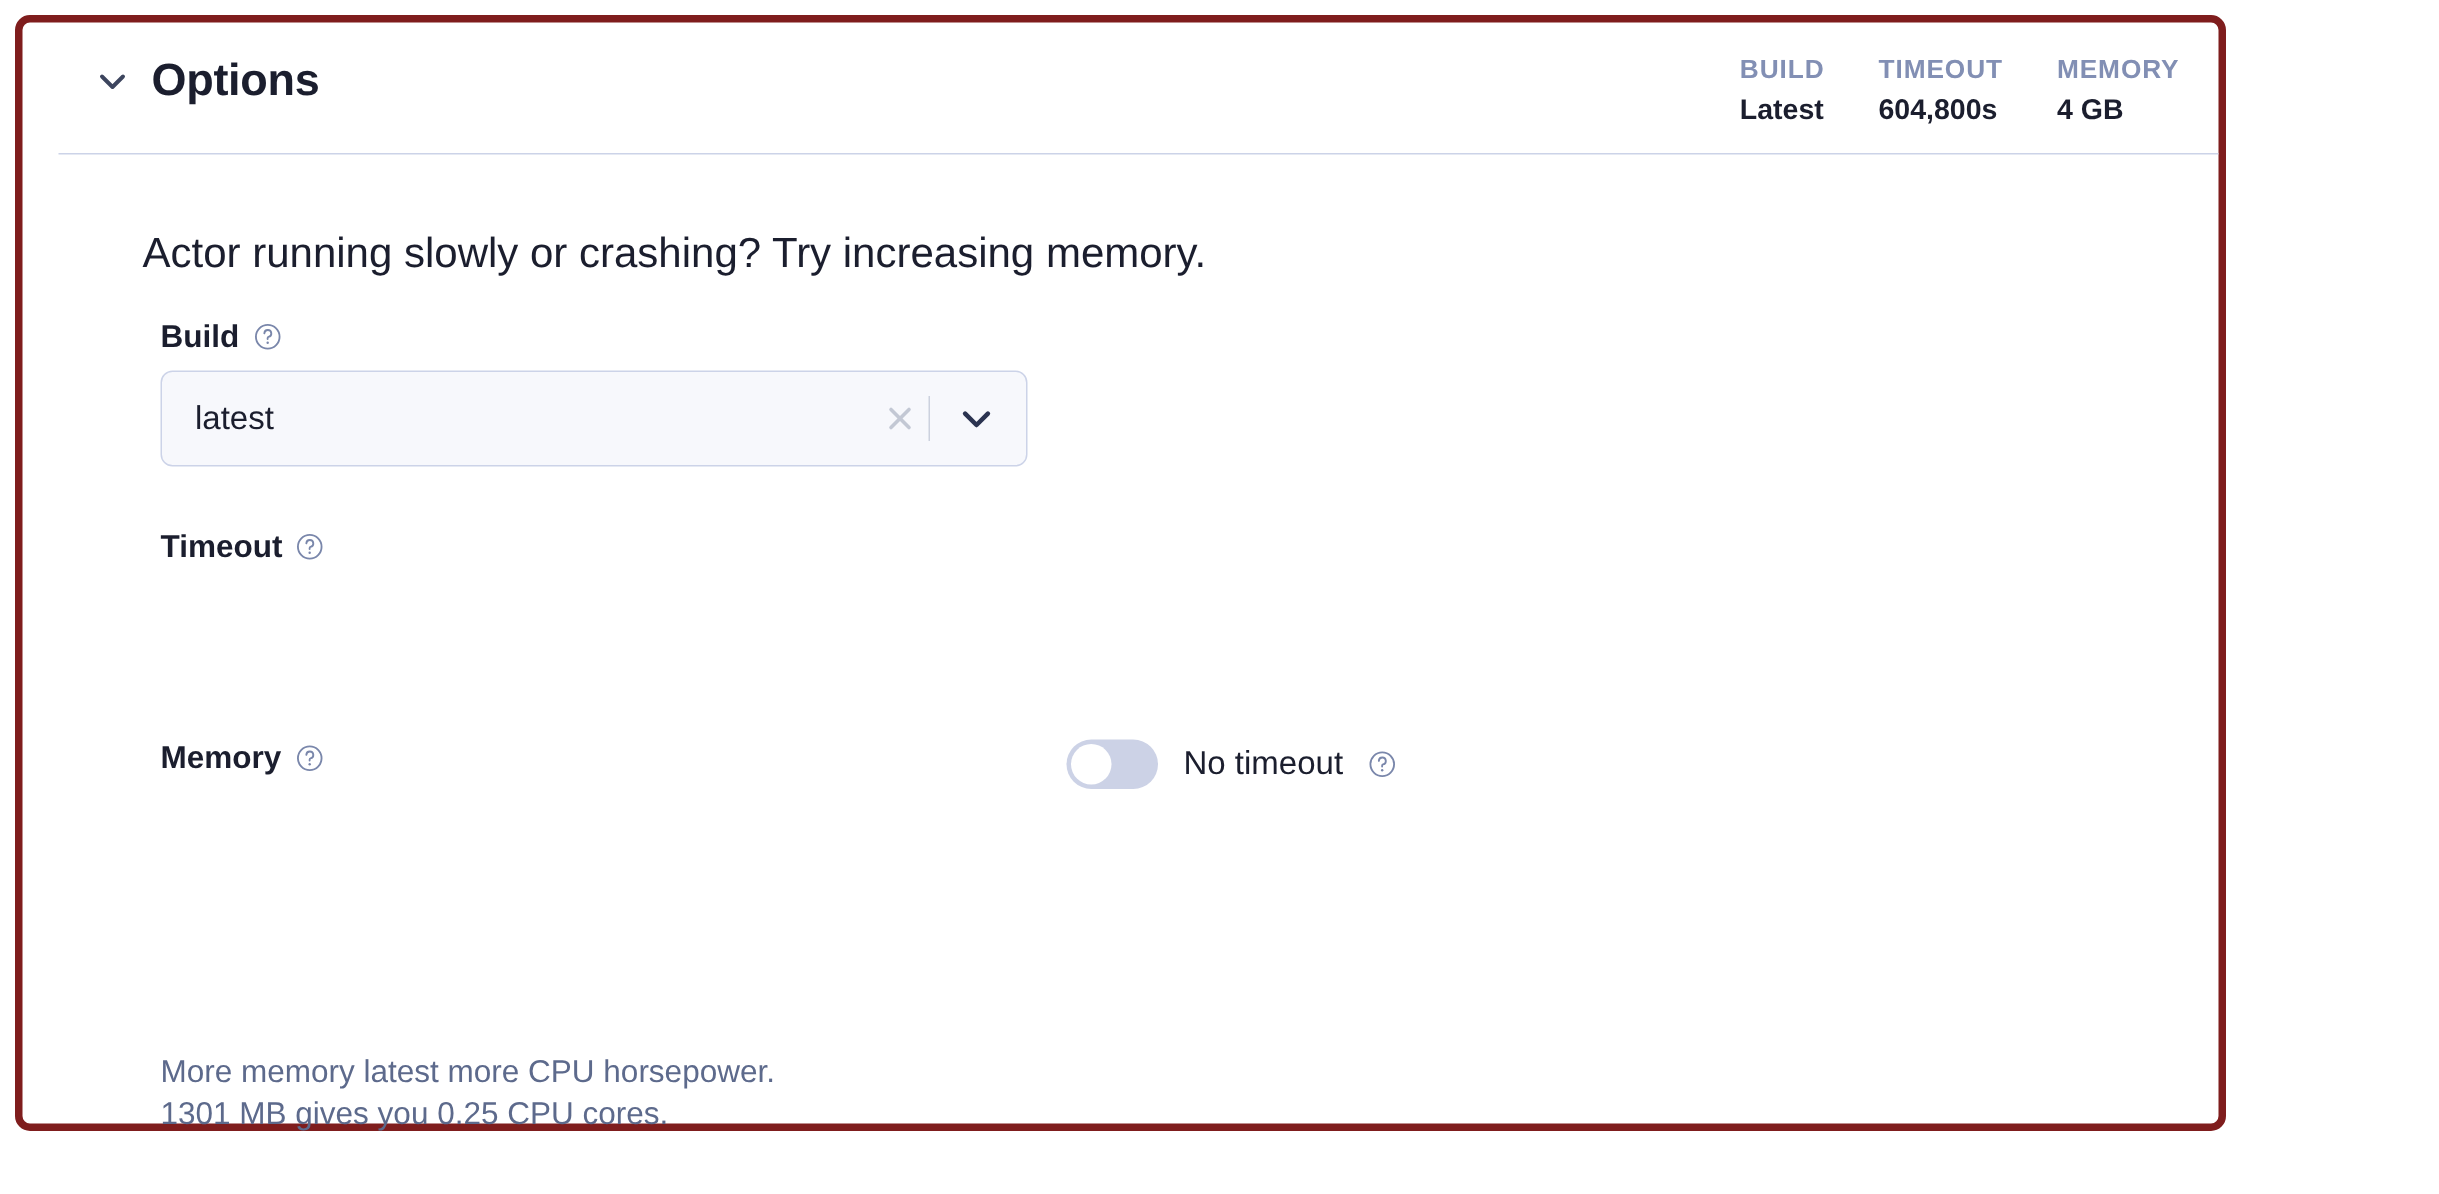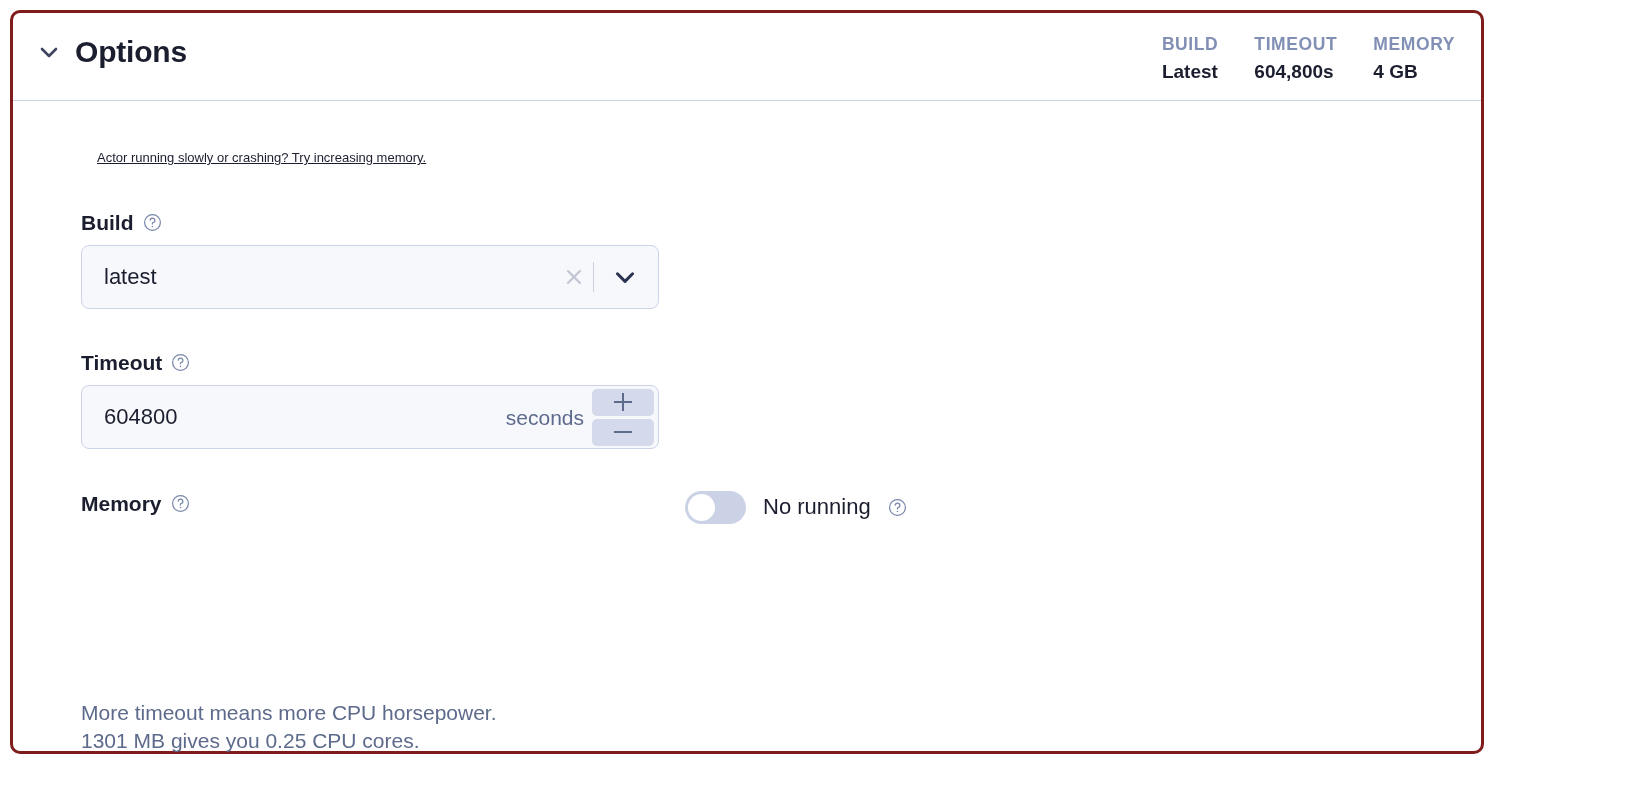"Options" .card { border: 3px solid #7f1d1d -> 5px solid #7f1d1d; padding-left: none -> 24px }
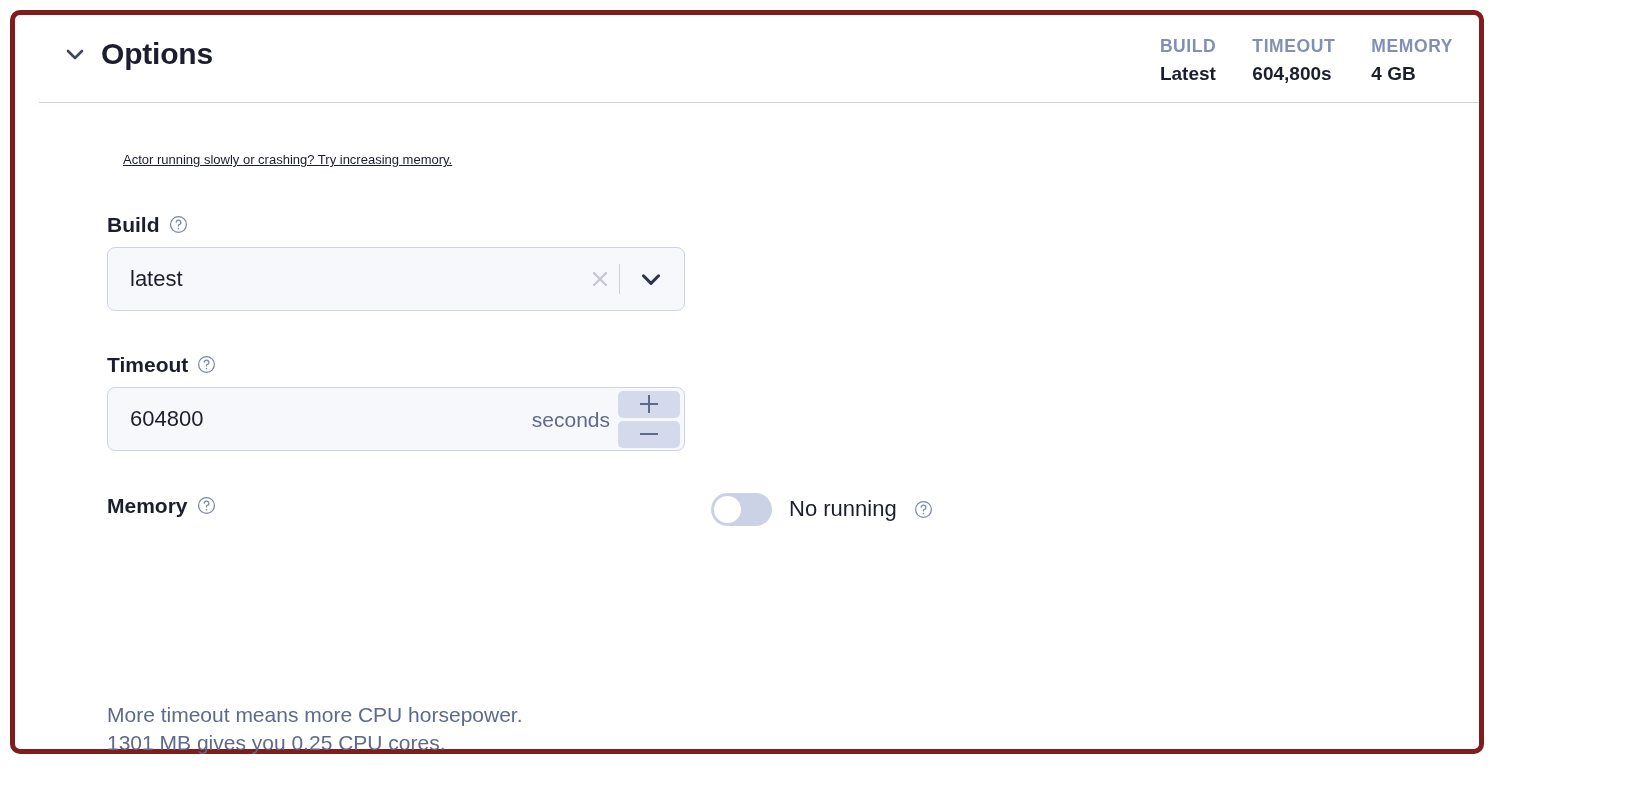"Actor running slowly or crashing?" .intro-text { font-size: 13px -> 28px; left: 84px -> 56px; text-decoration: underline -> none }
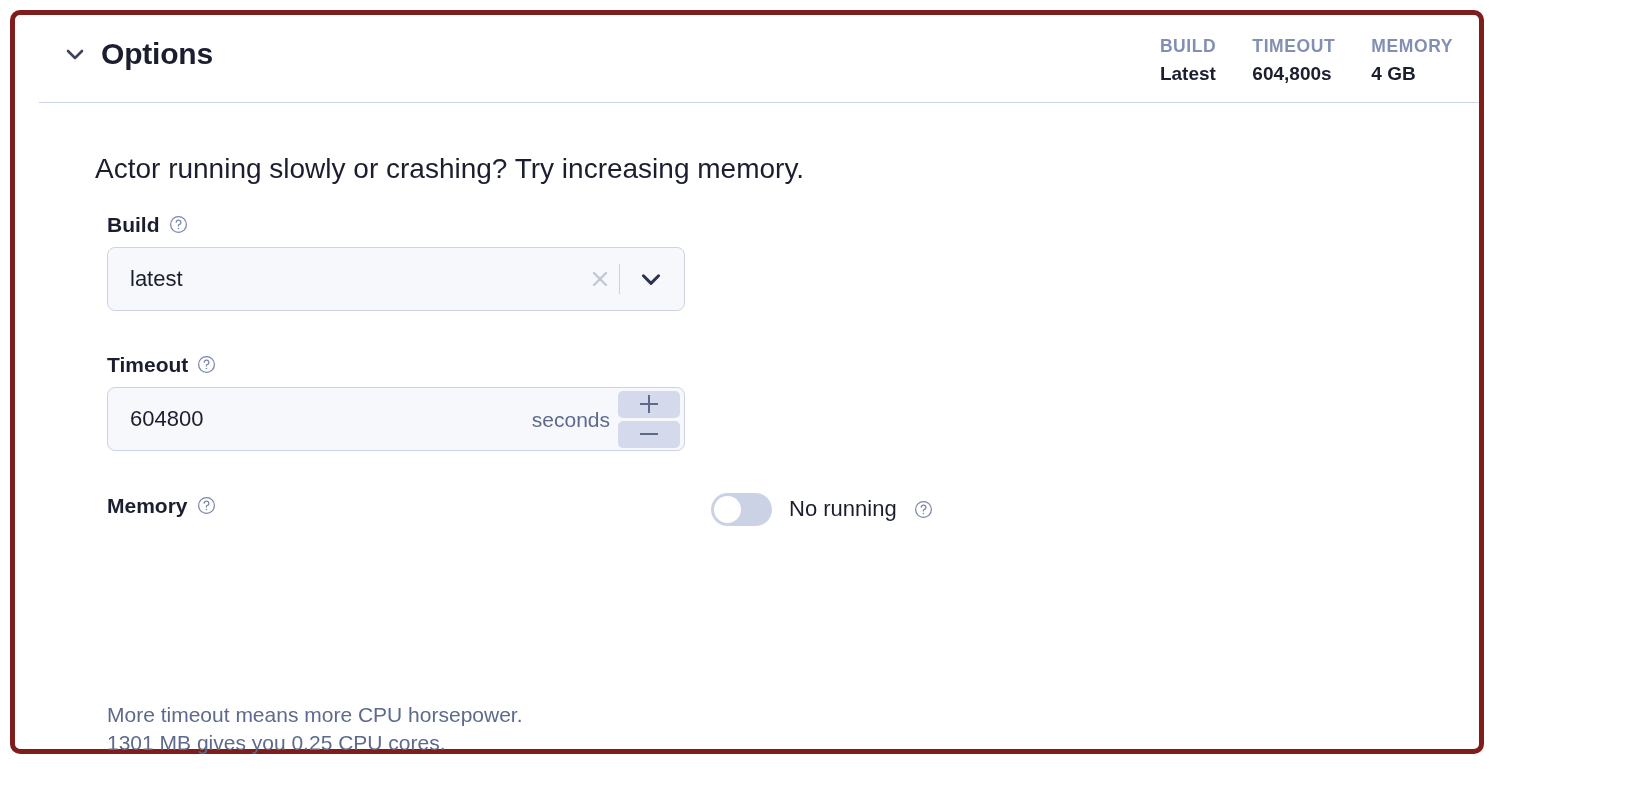"604800" div.input-shell { html: <div> <span>604800</span> <span>seconds</span> <span> <button> <span></span> <span></span> </button> <button> <span></span> </button> </span> </div> -> none }
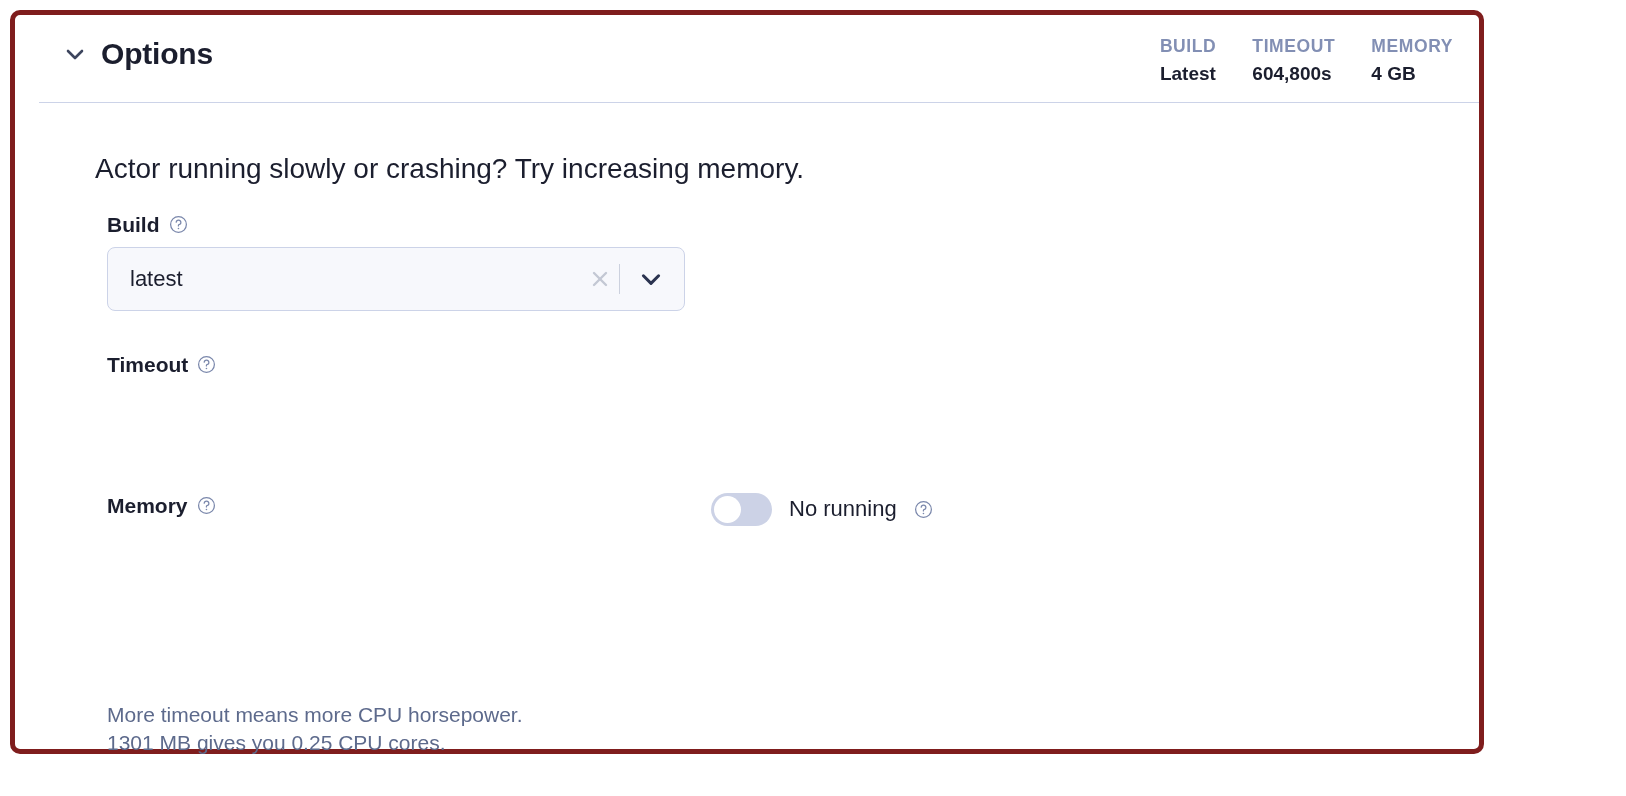"No running" span.no-timeout-label { text: running -> timeout }
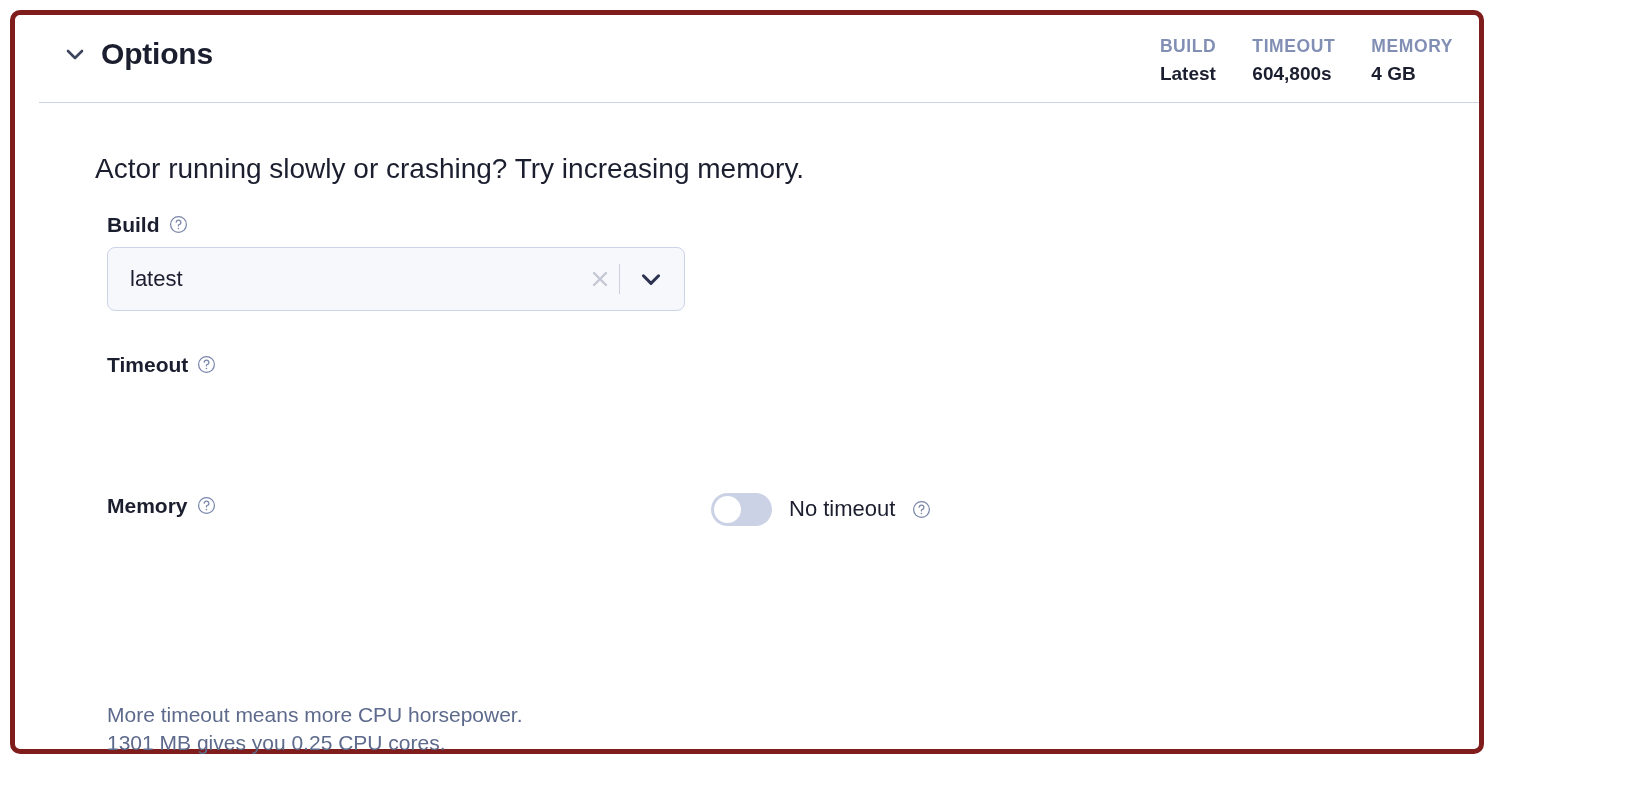"More timeout means more CPU" div { text: timeout means -> memory latest }
